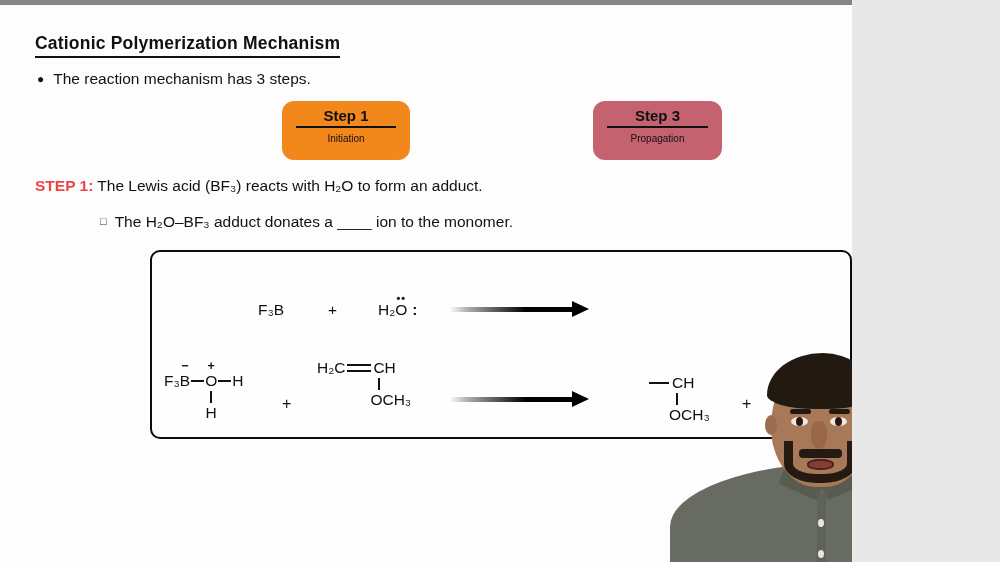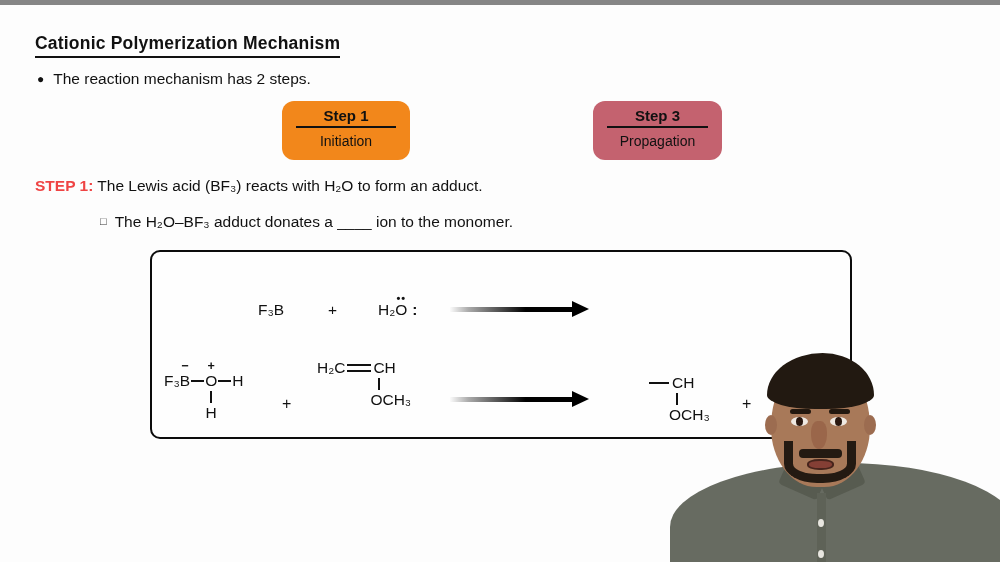"Cationic Polymerization Mechanism" #stage { width: 1000px -> 852px }
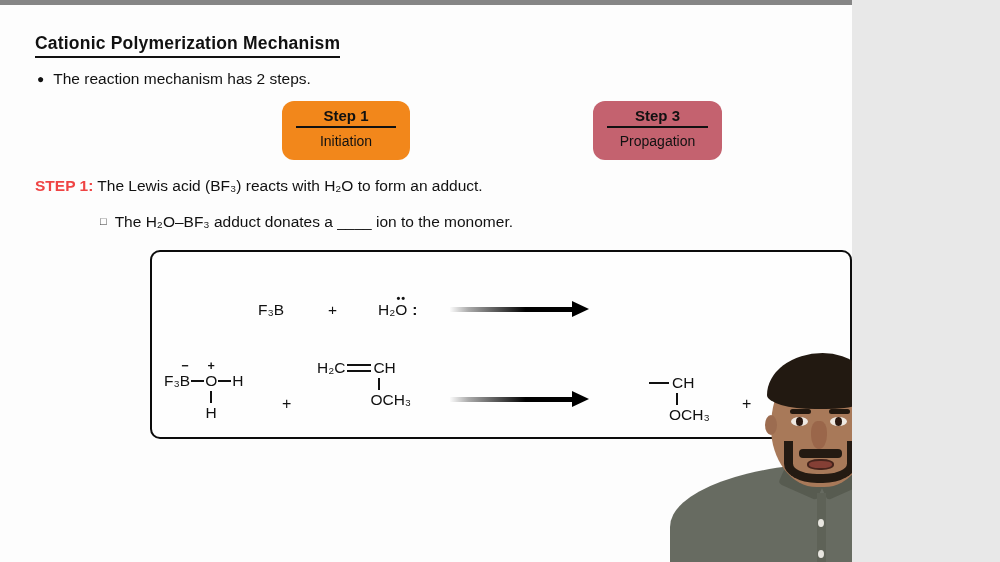"The reaction mechanism has 2" span { text: 2 -> 3 }
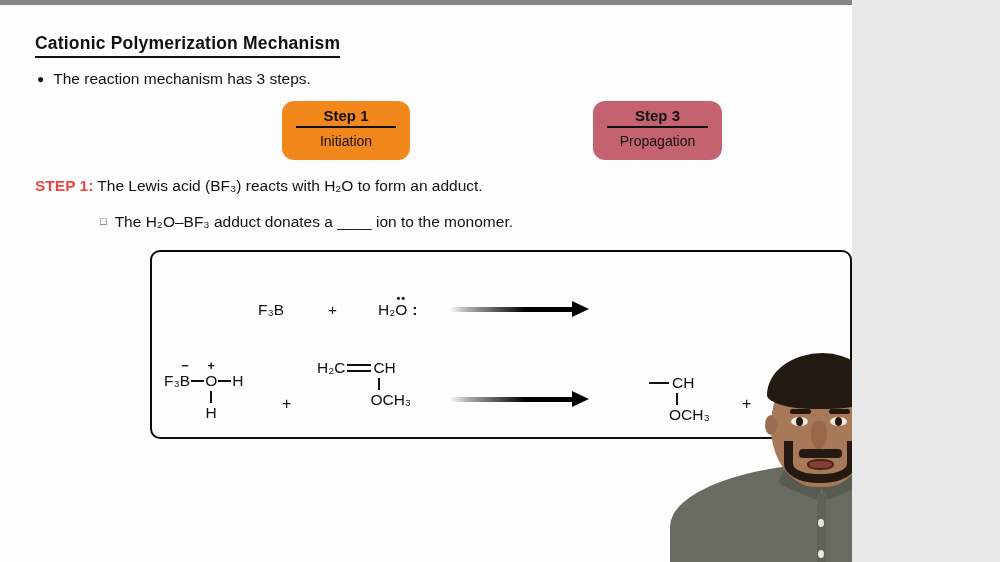"Initiation" .step-box .step-name { font-size: 14px -> 10px }
